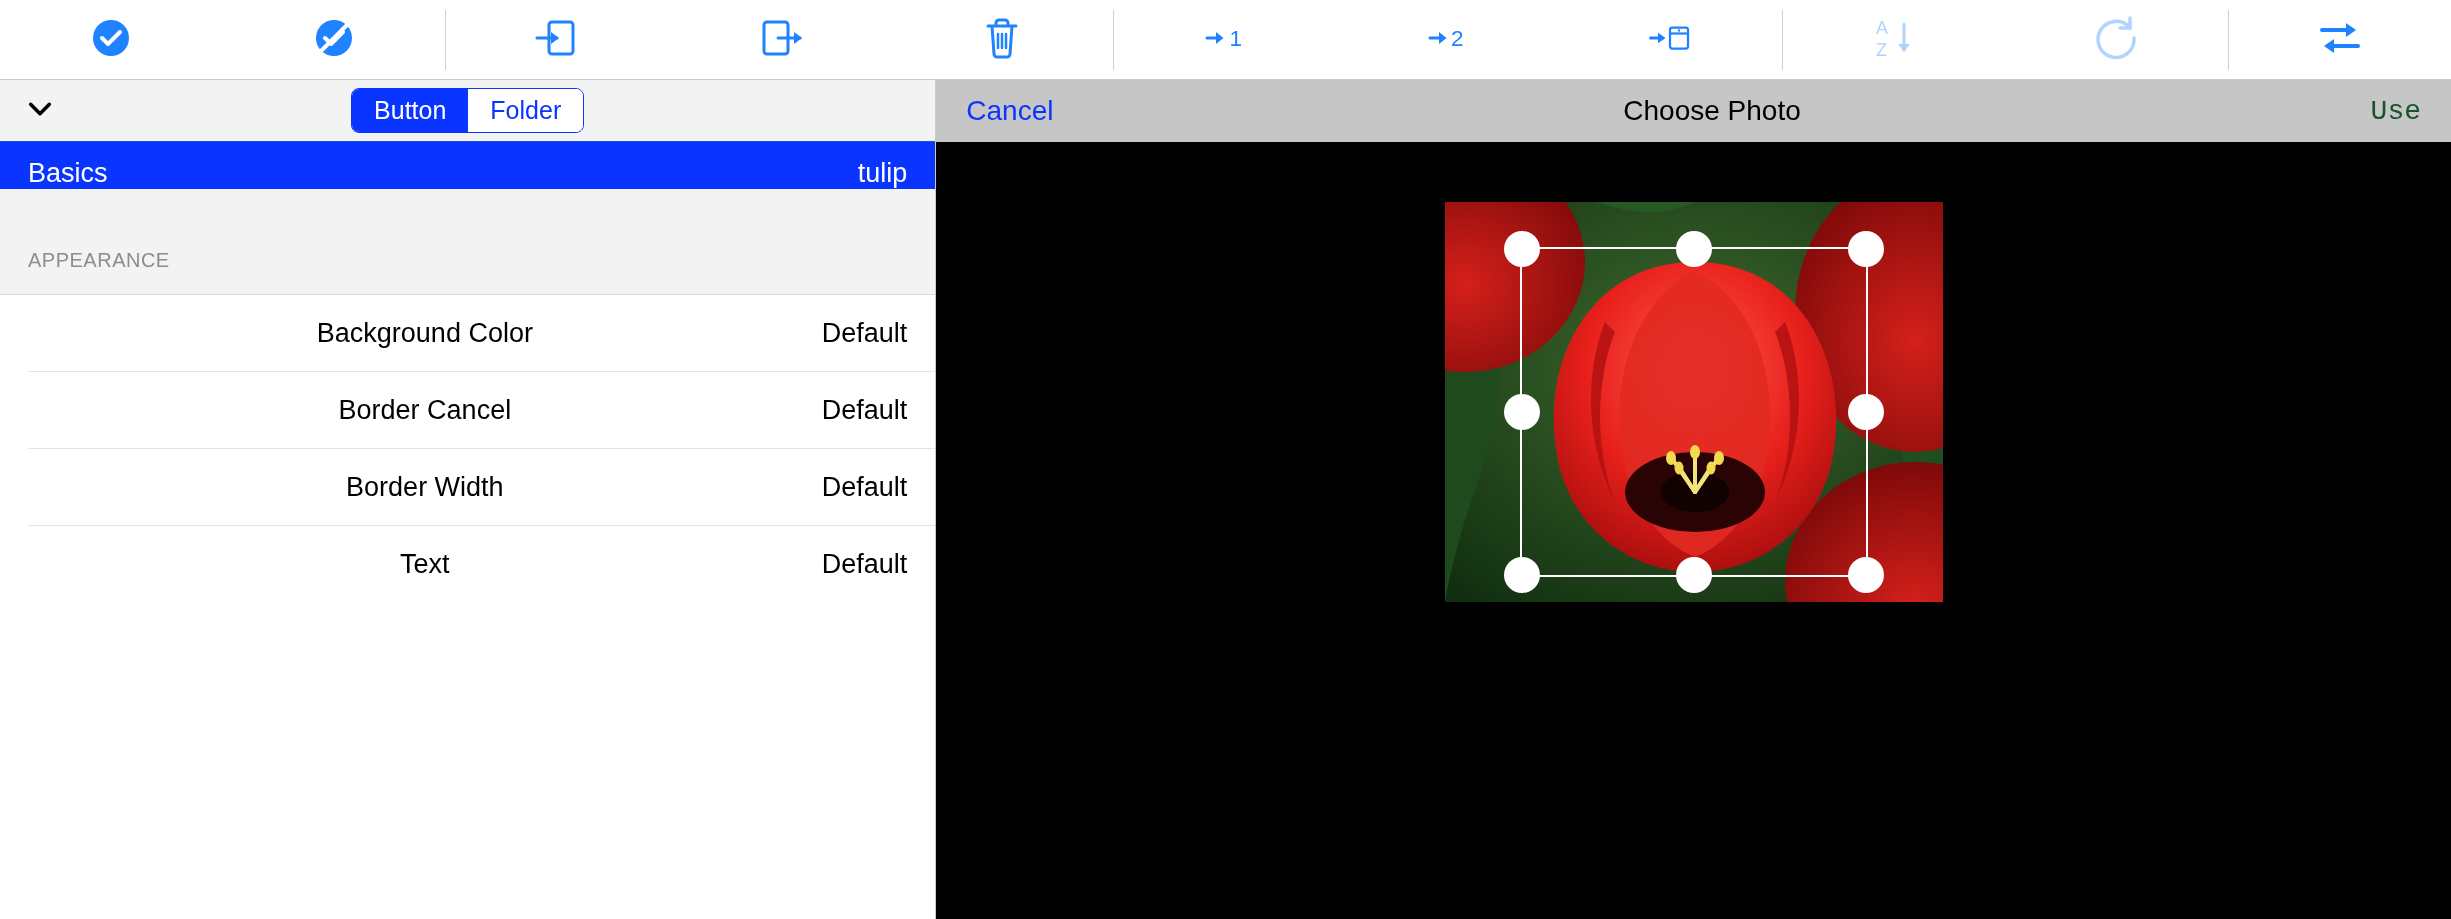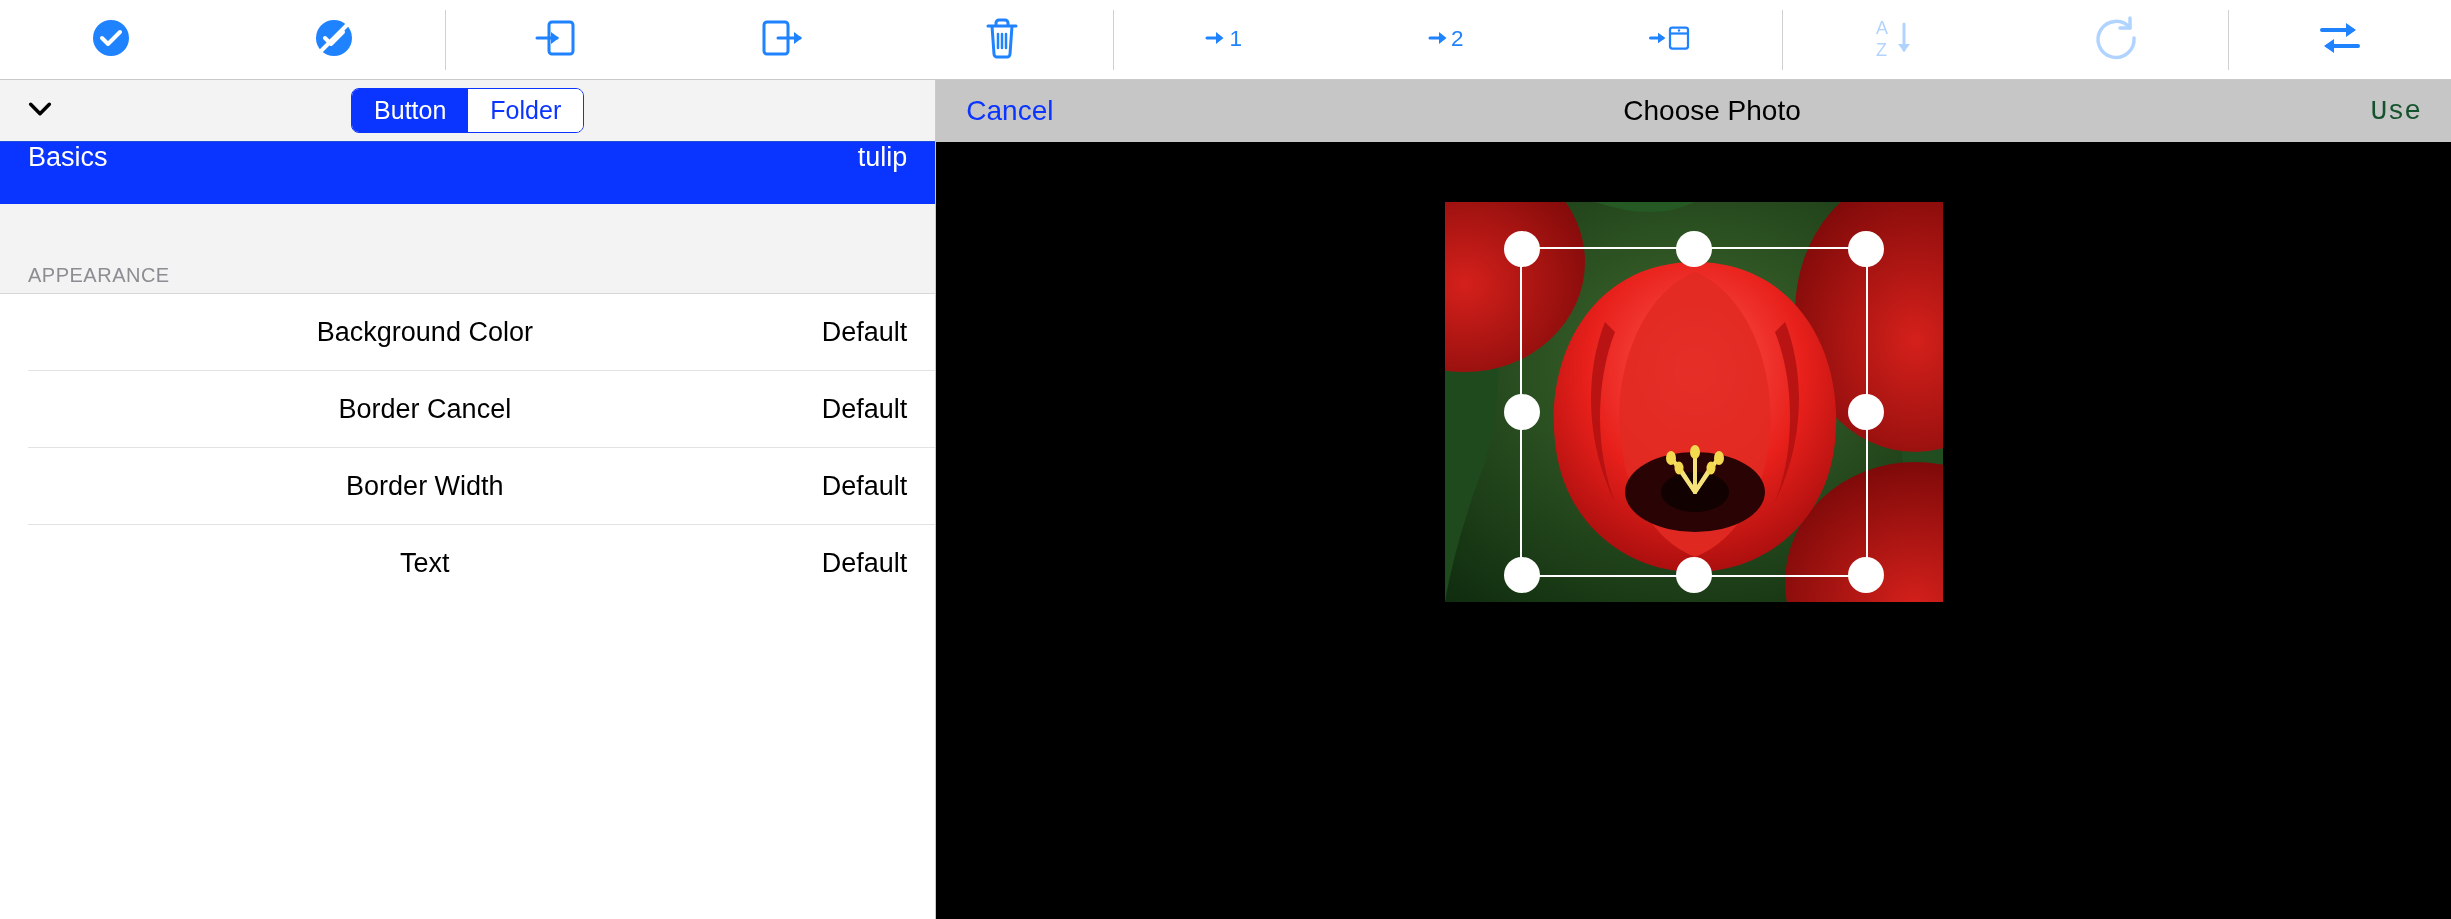"Basics" .basics-row { align-items: flex-start -> flex-end; height: 62px -> 47px }
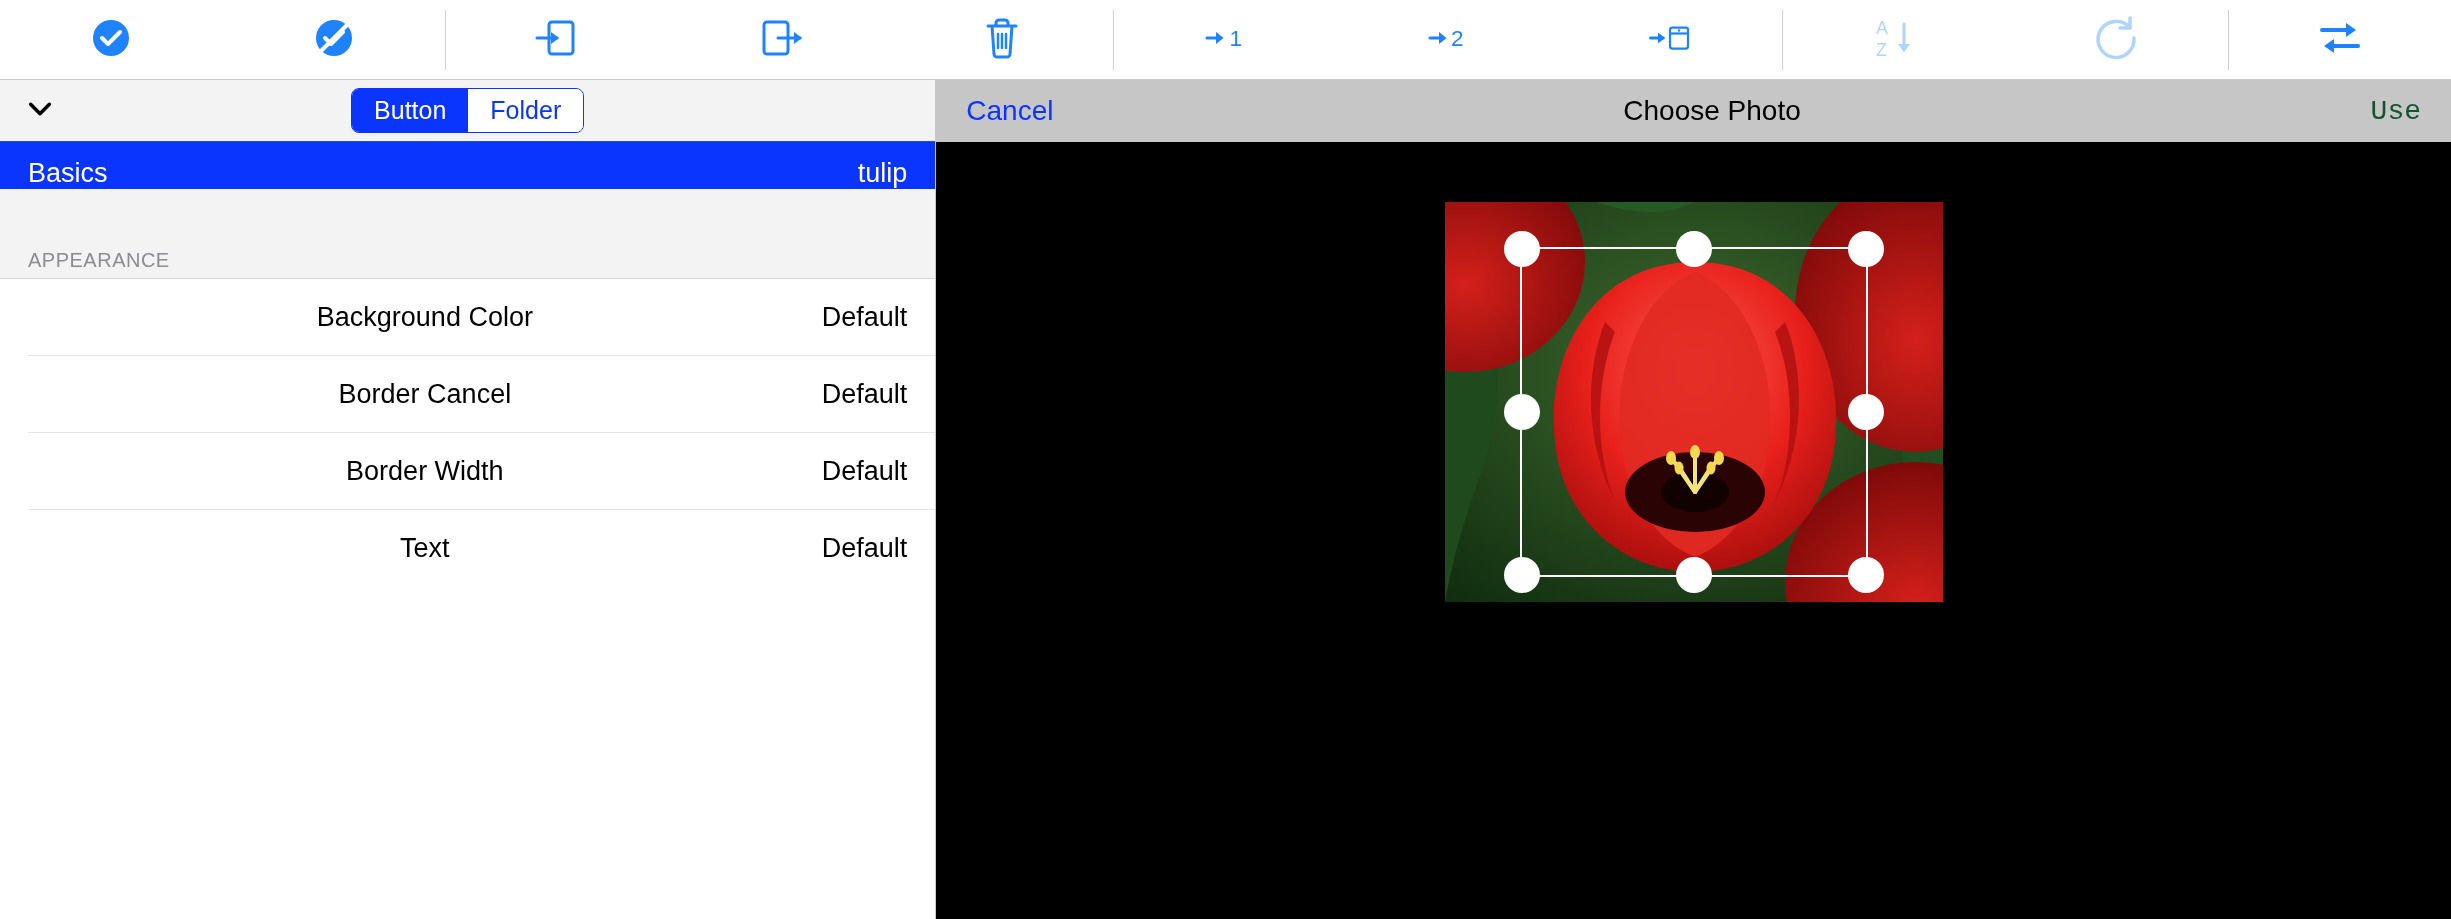"APPEARANCE" .section-header { padding: 0 28px 6px 28px -> 0 28px 22px 28px }
